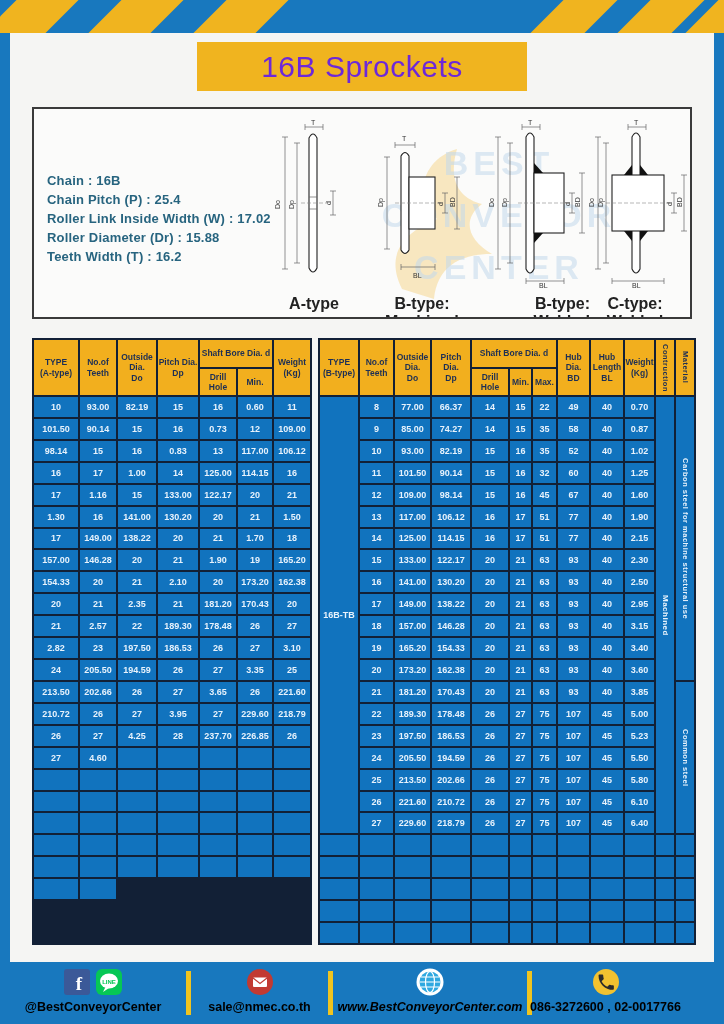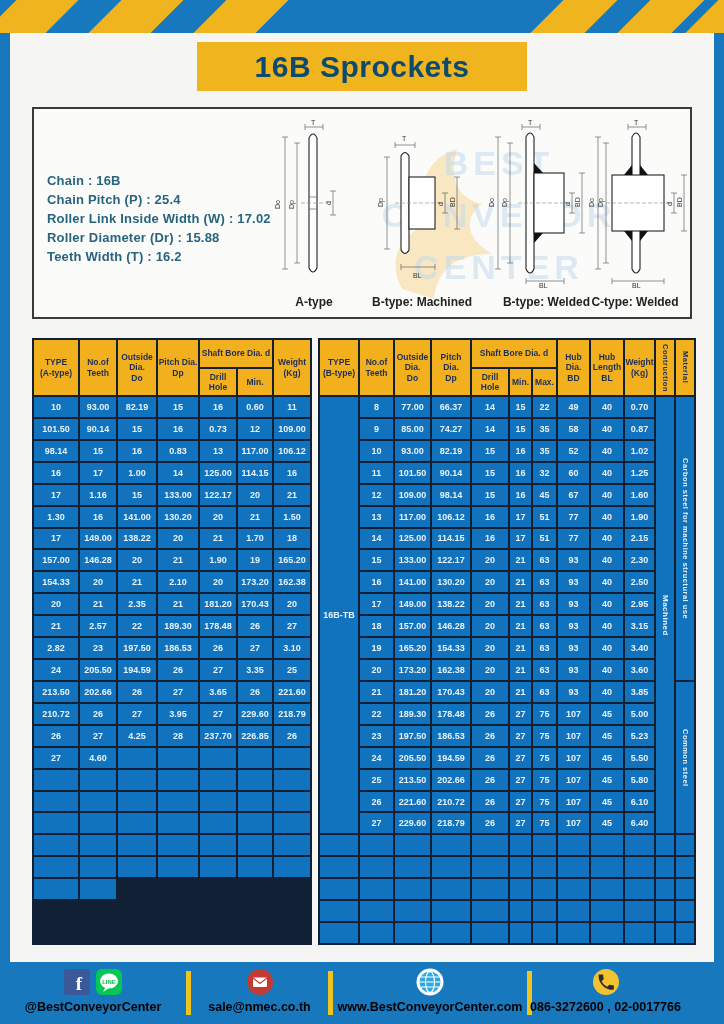"16B Sprockets" .title-box span { color: #0c4a6e -> #6d28d9; font-weight: 700 -> 400 }
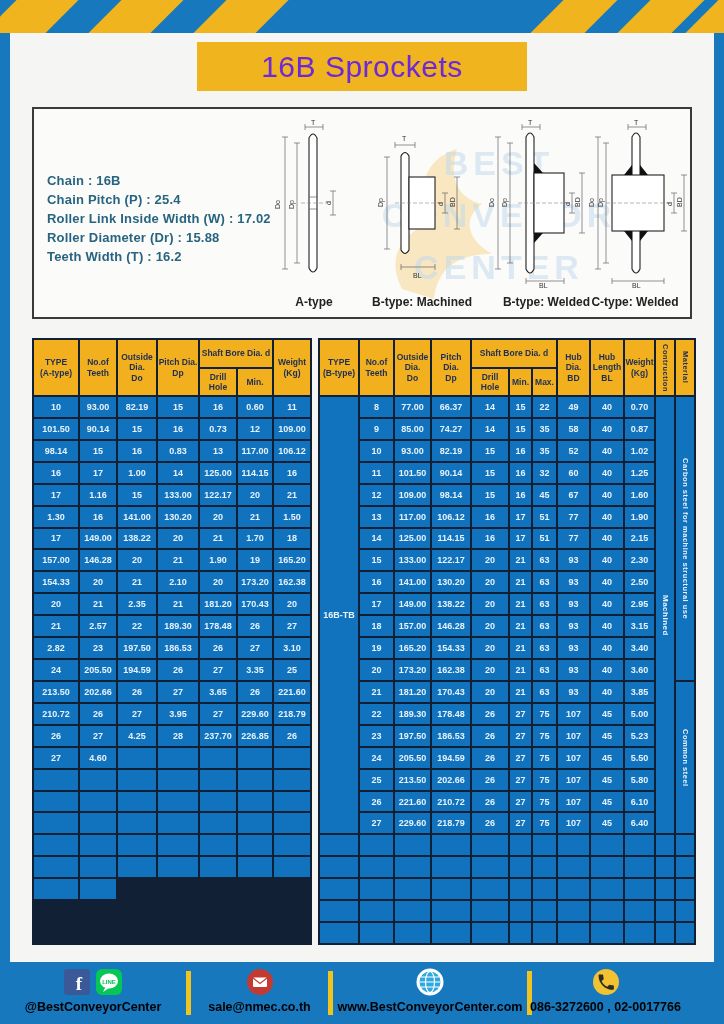"A-type" .fig-caption { font-size: 12px -> 16px }
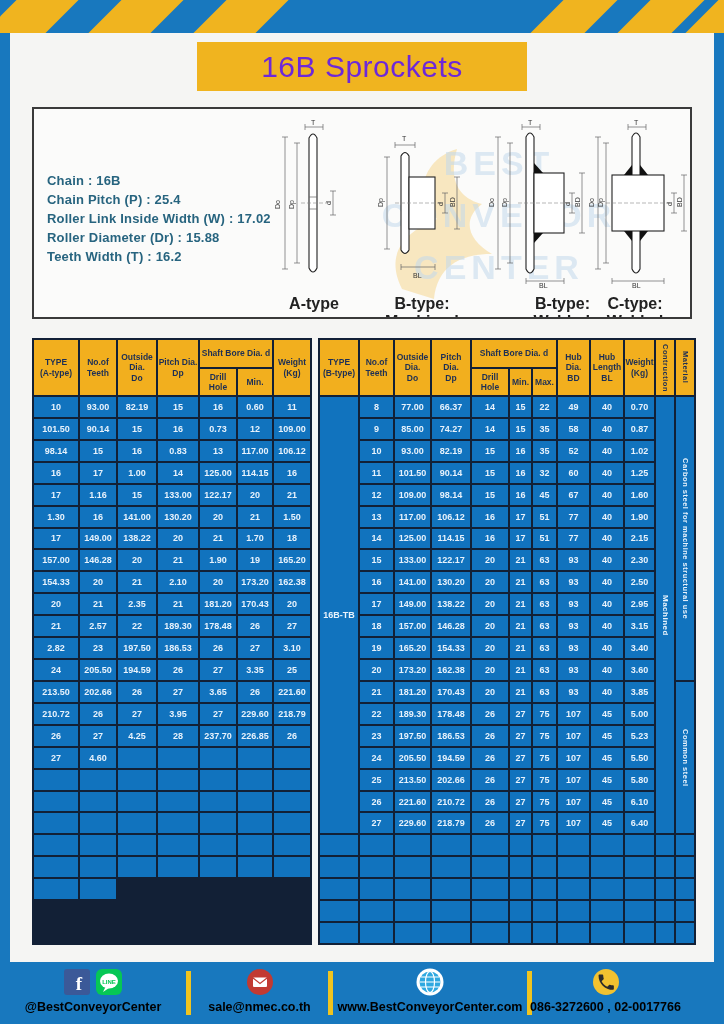"www.BestConveyorCenter.com" .s3 { font-style: none -> italic }
